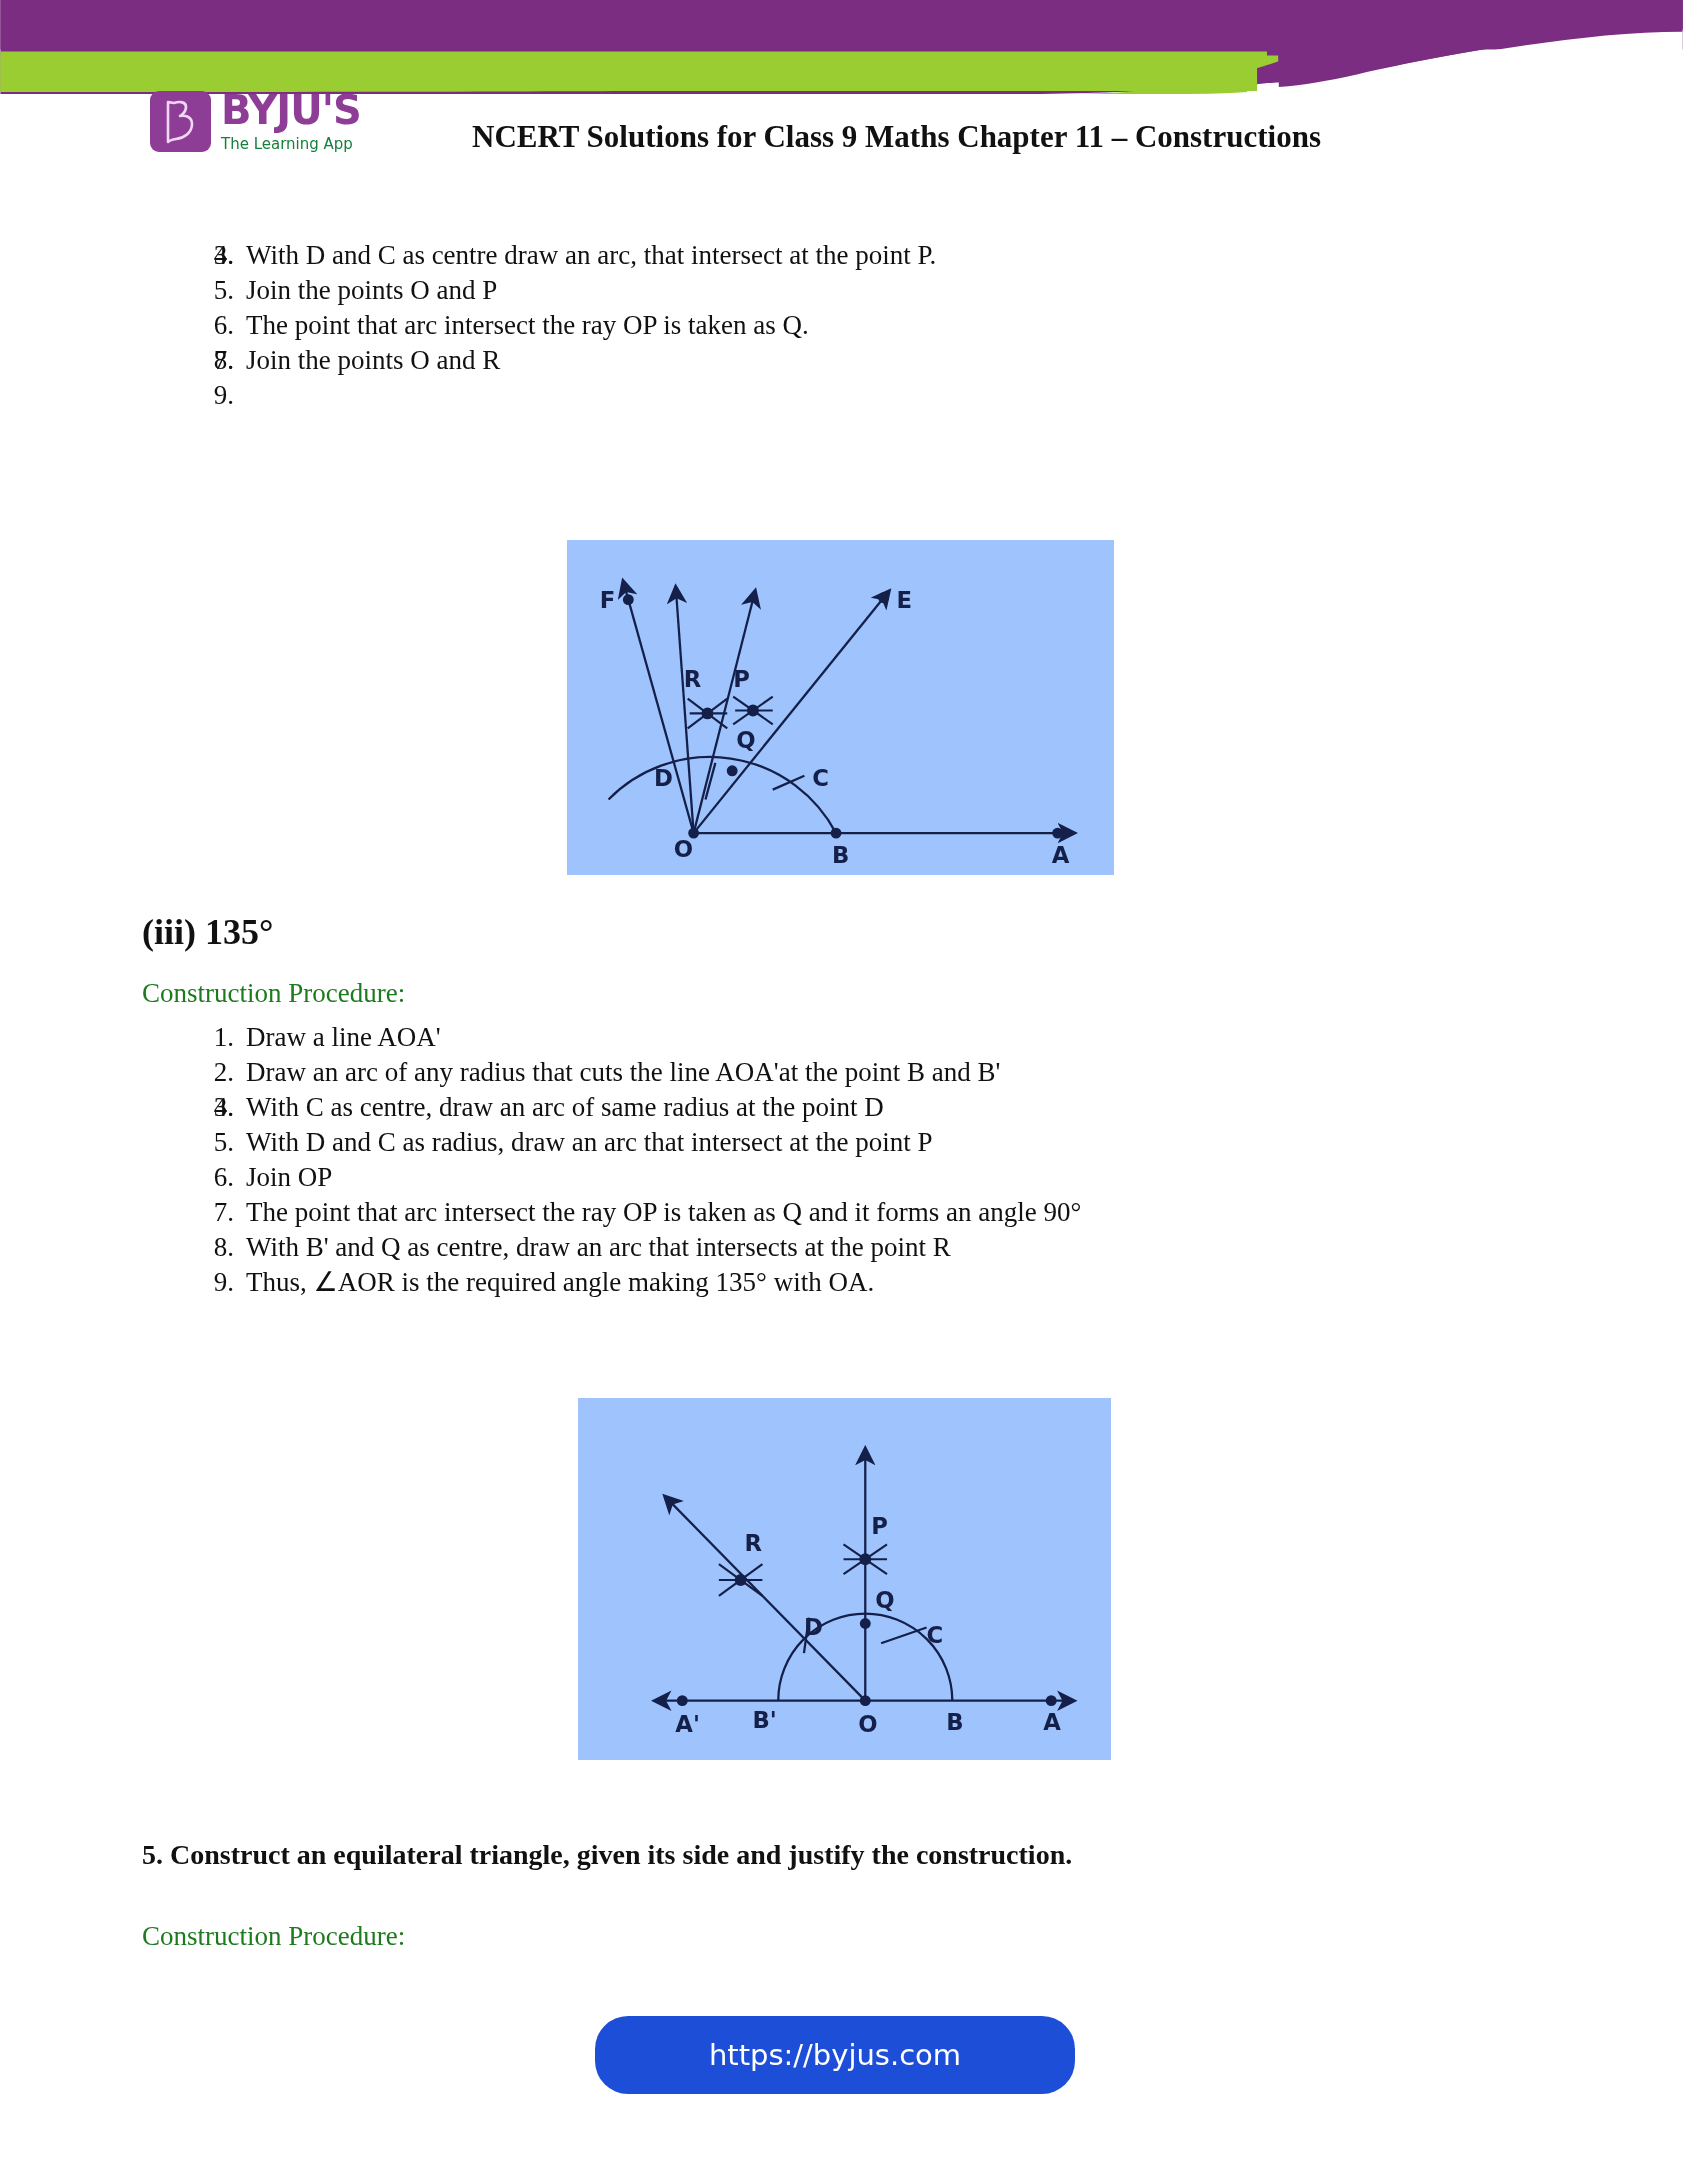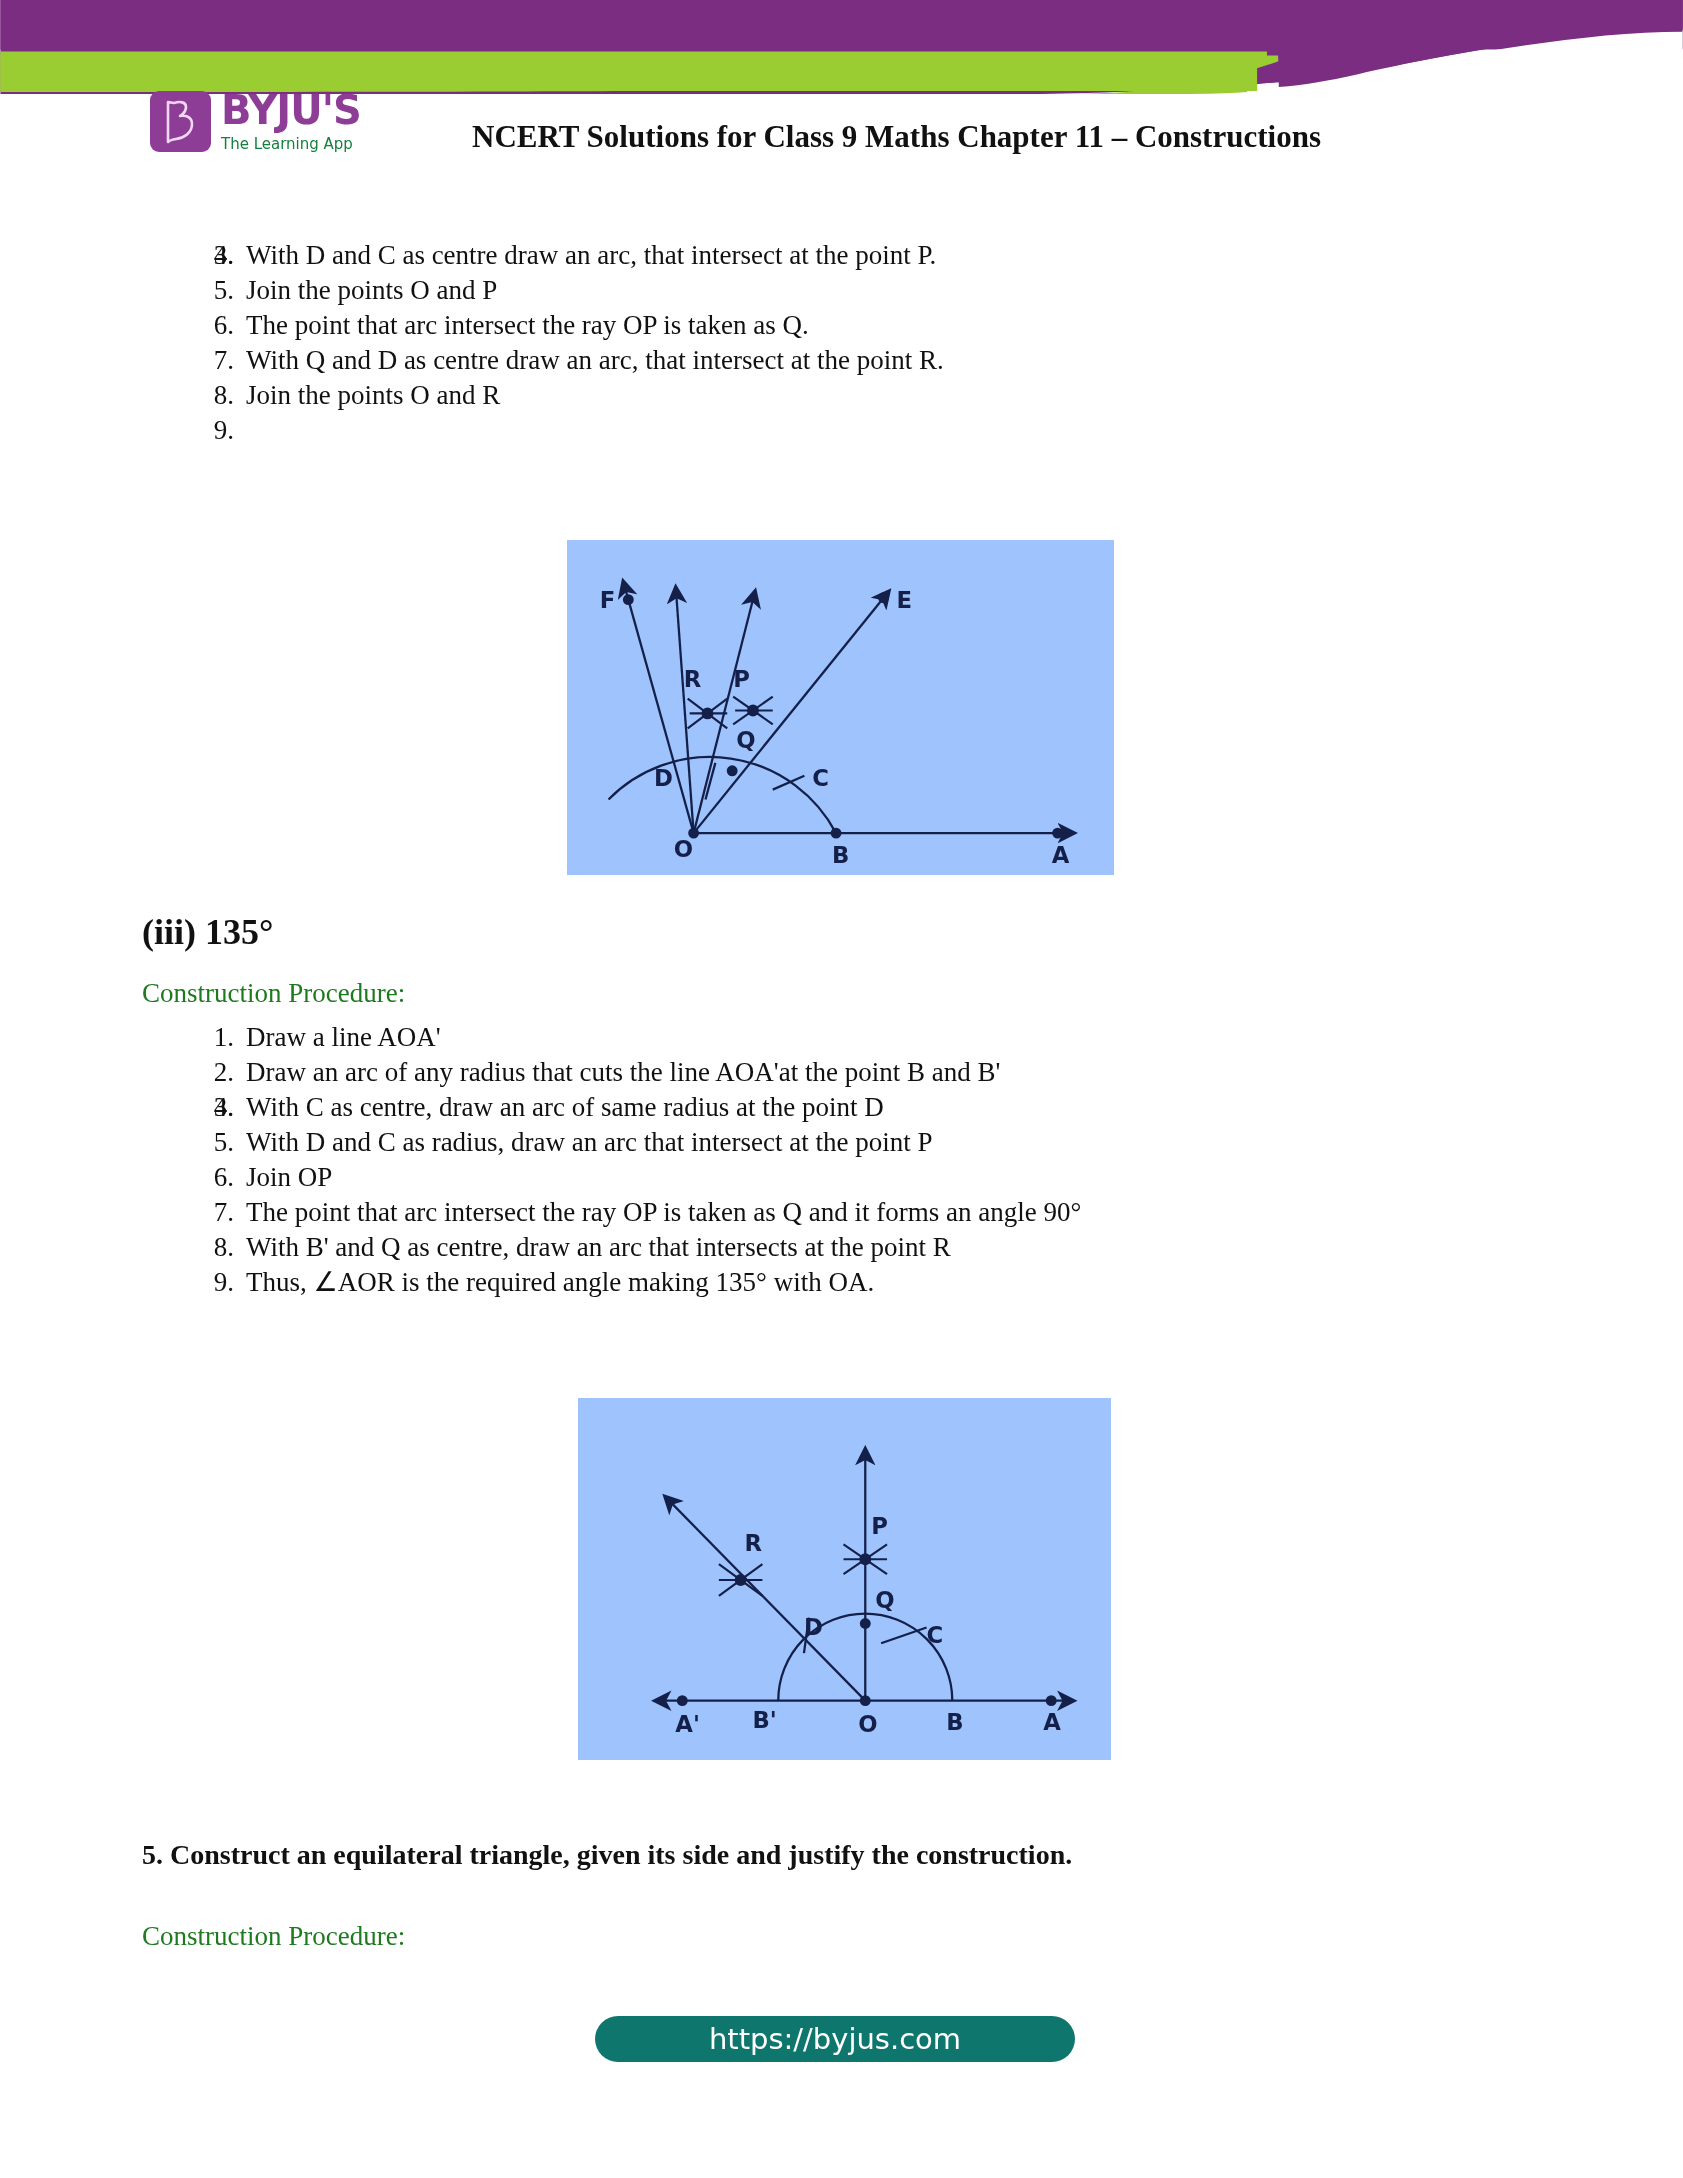"With Q and D as" span { html: <span>With Q and D as centre draw an arc, that intersect at the point R.</span> -> none }
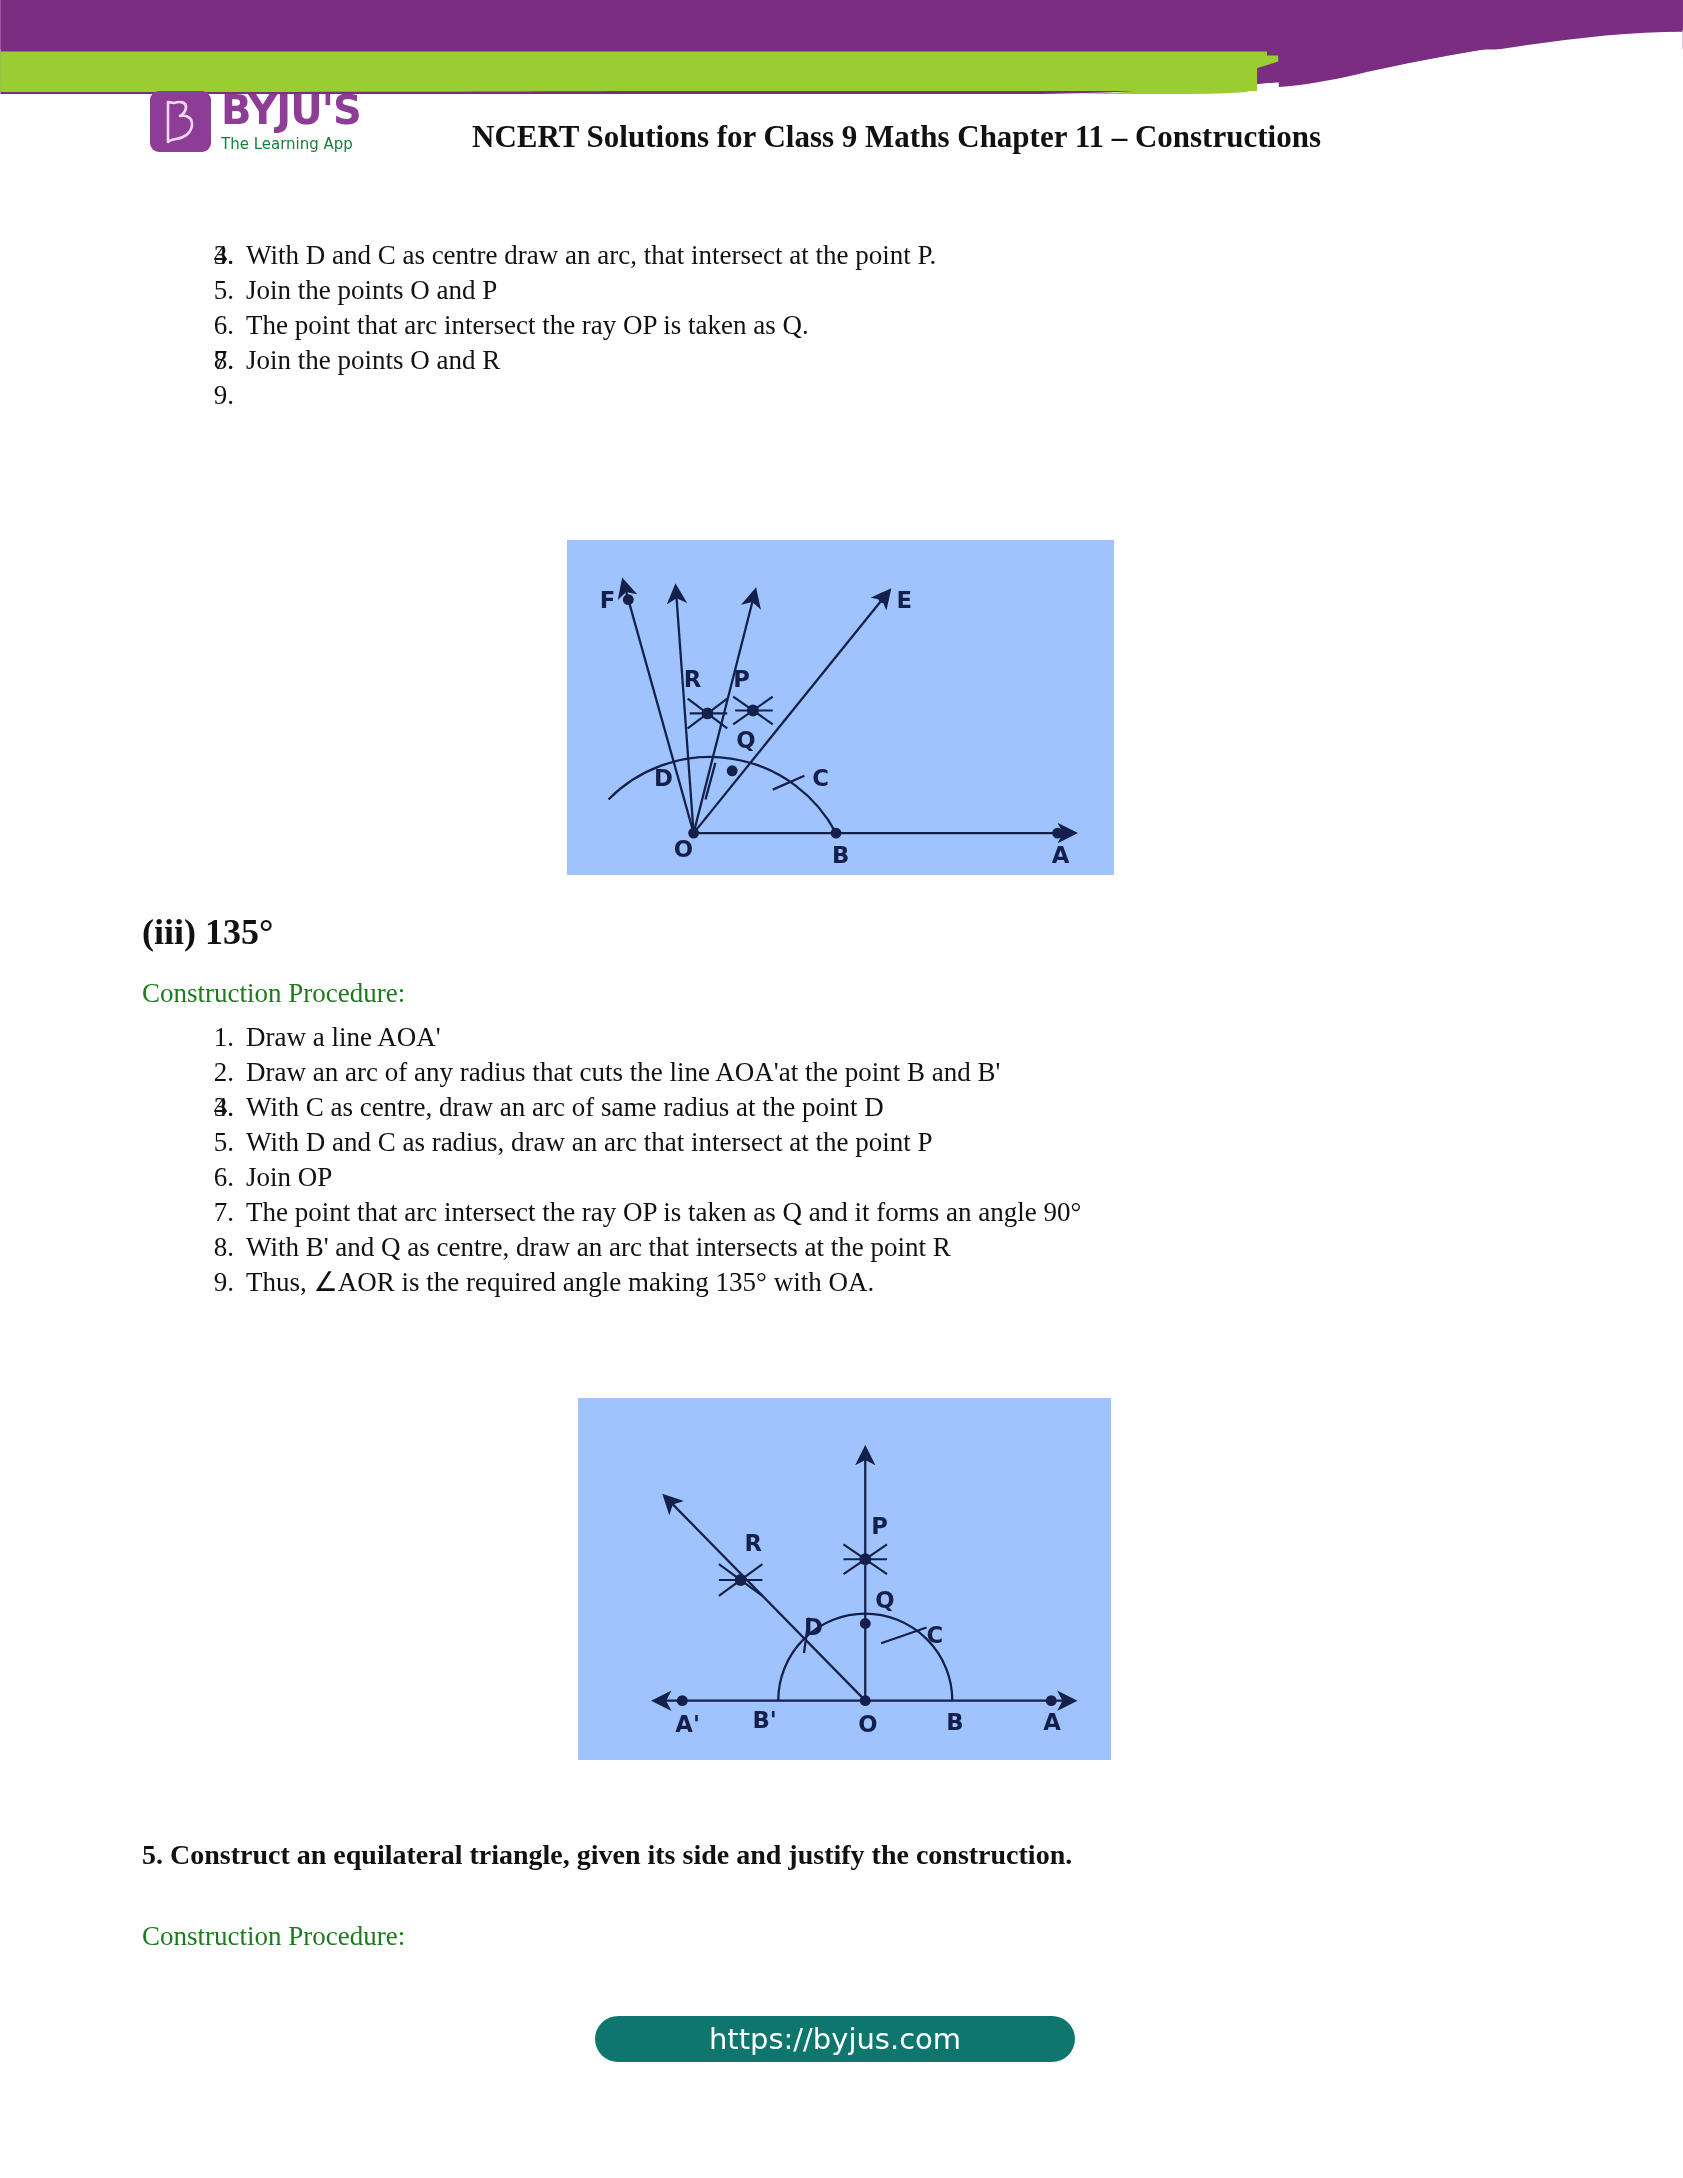"https://byjus.com" .footer-btn { background: #0f766e -> #1d4ed8; height: 46px -> 78px }
